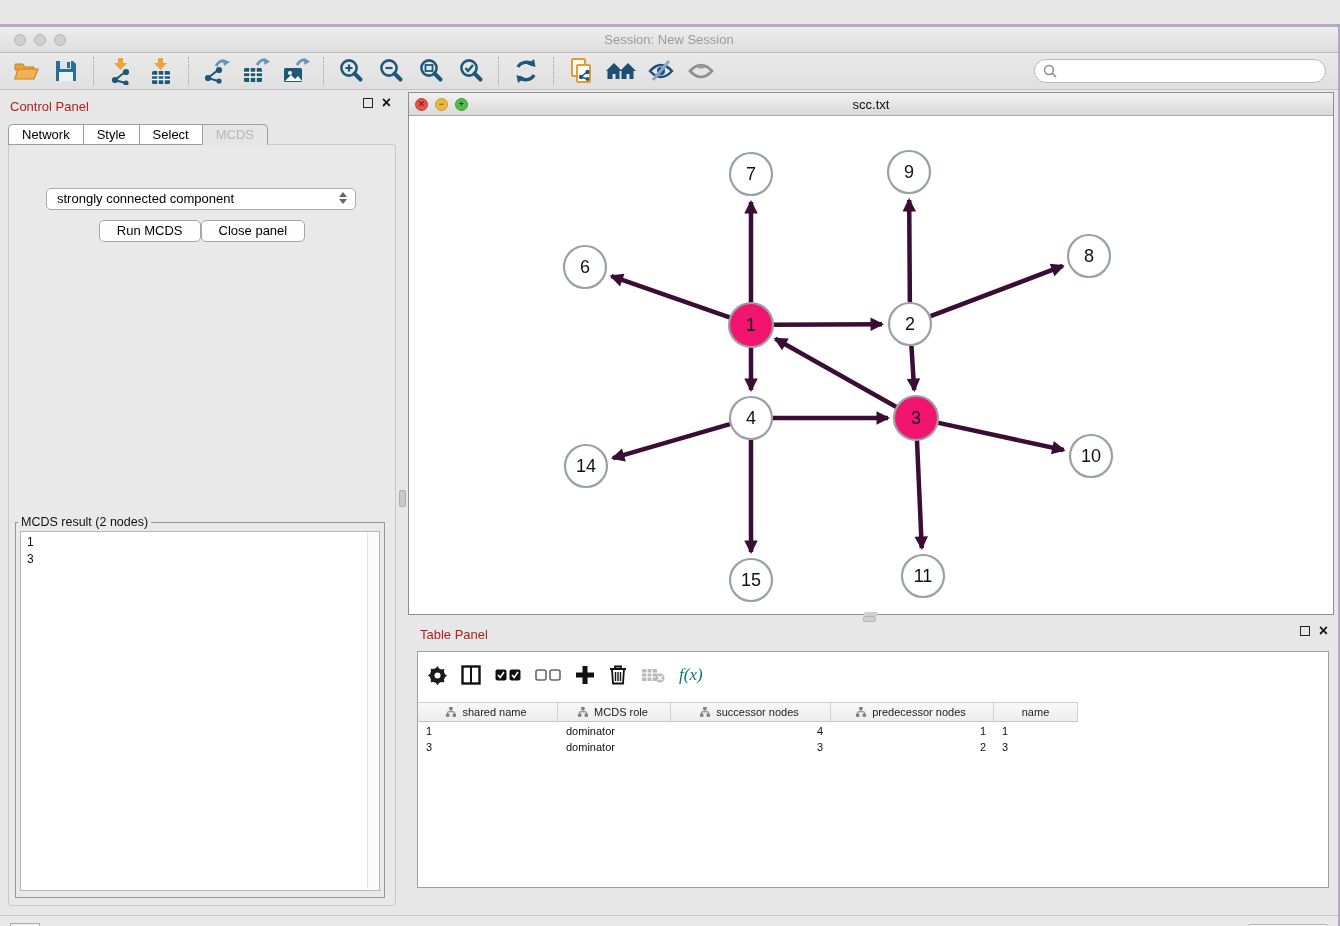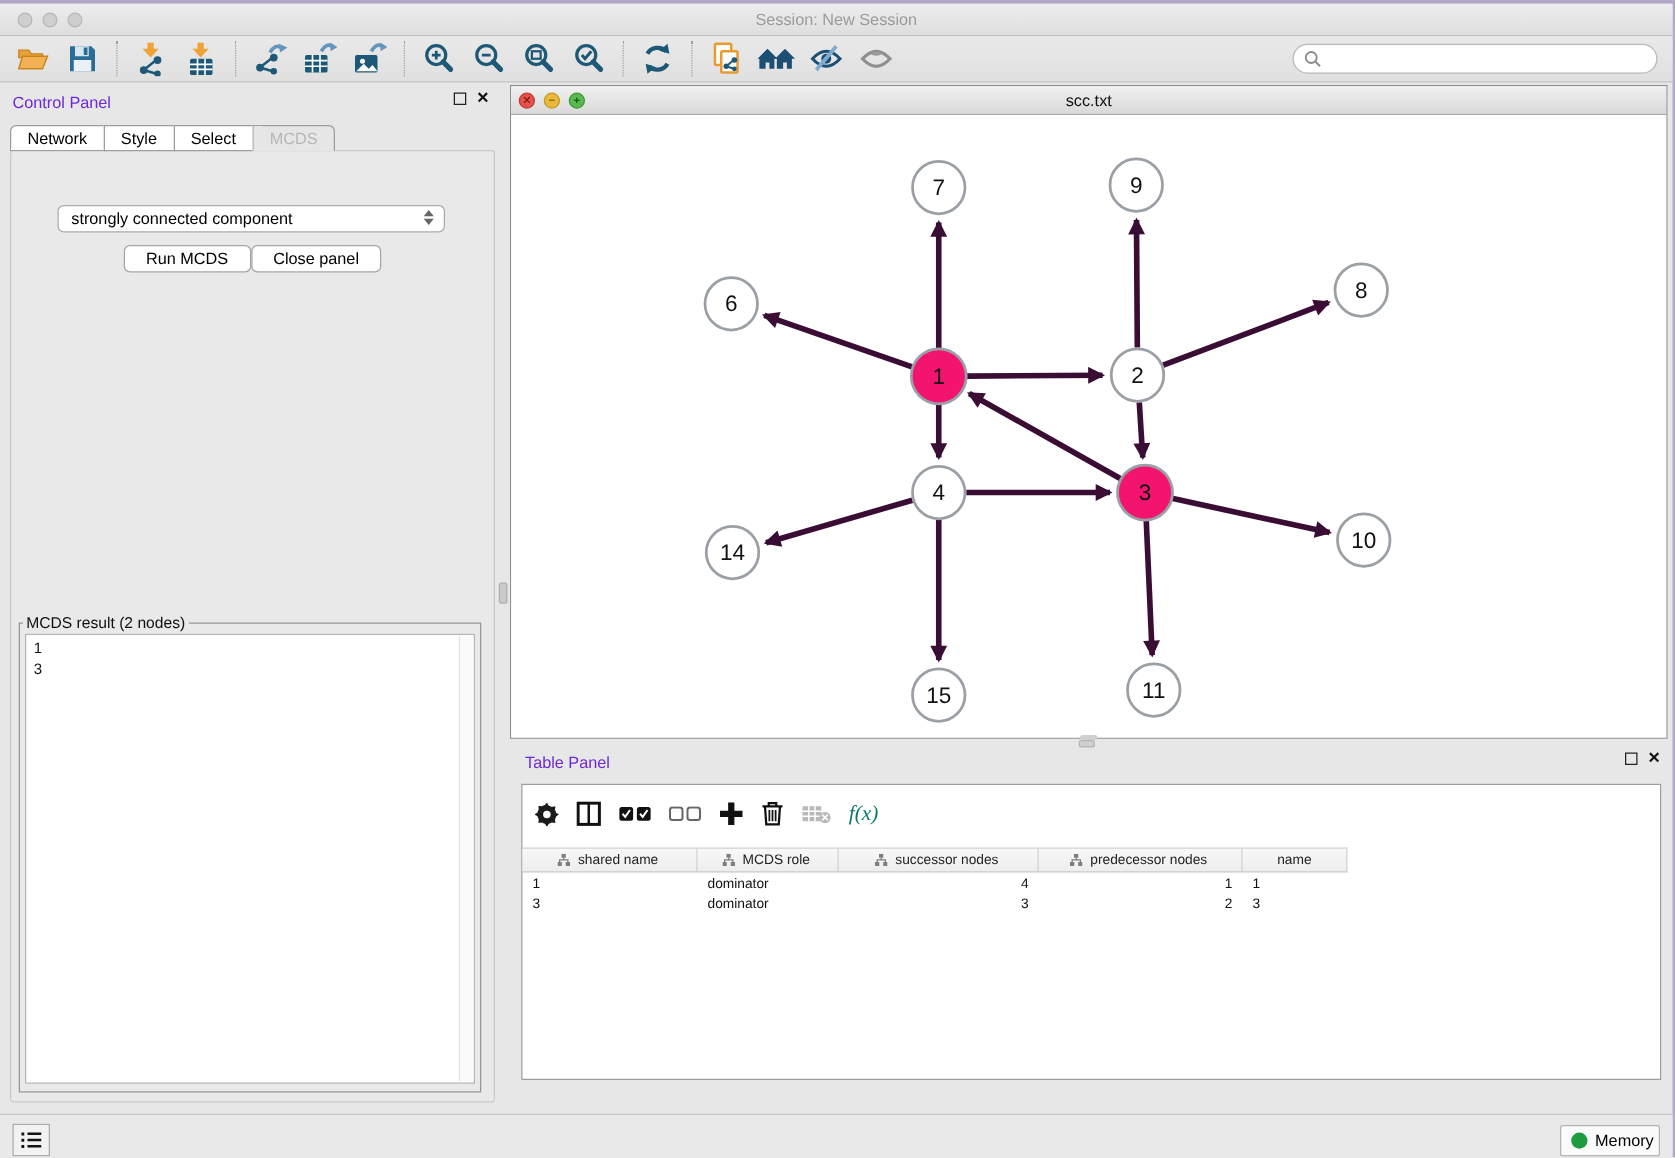"Session: New Session" #app { margin-top: none -> 24px }
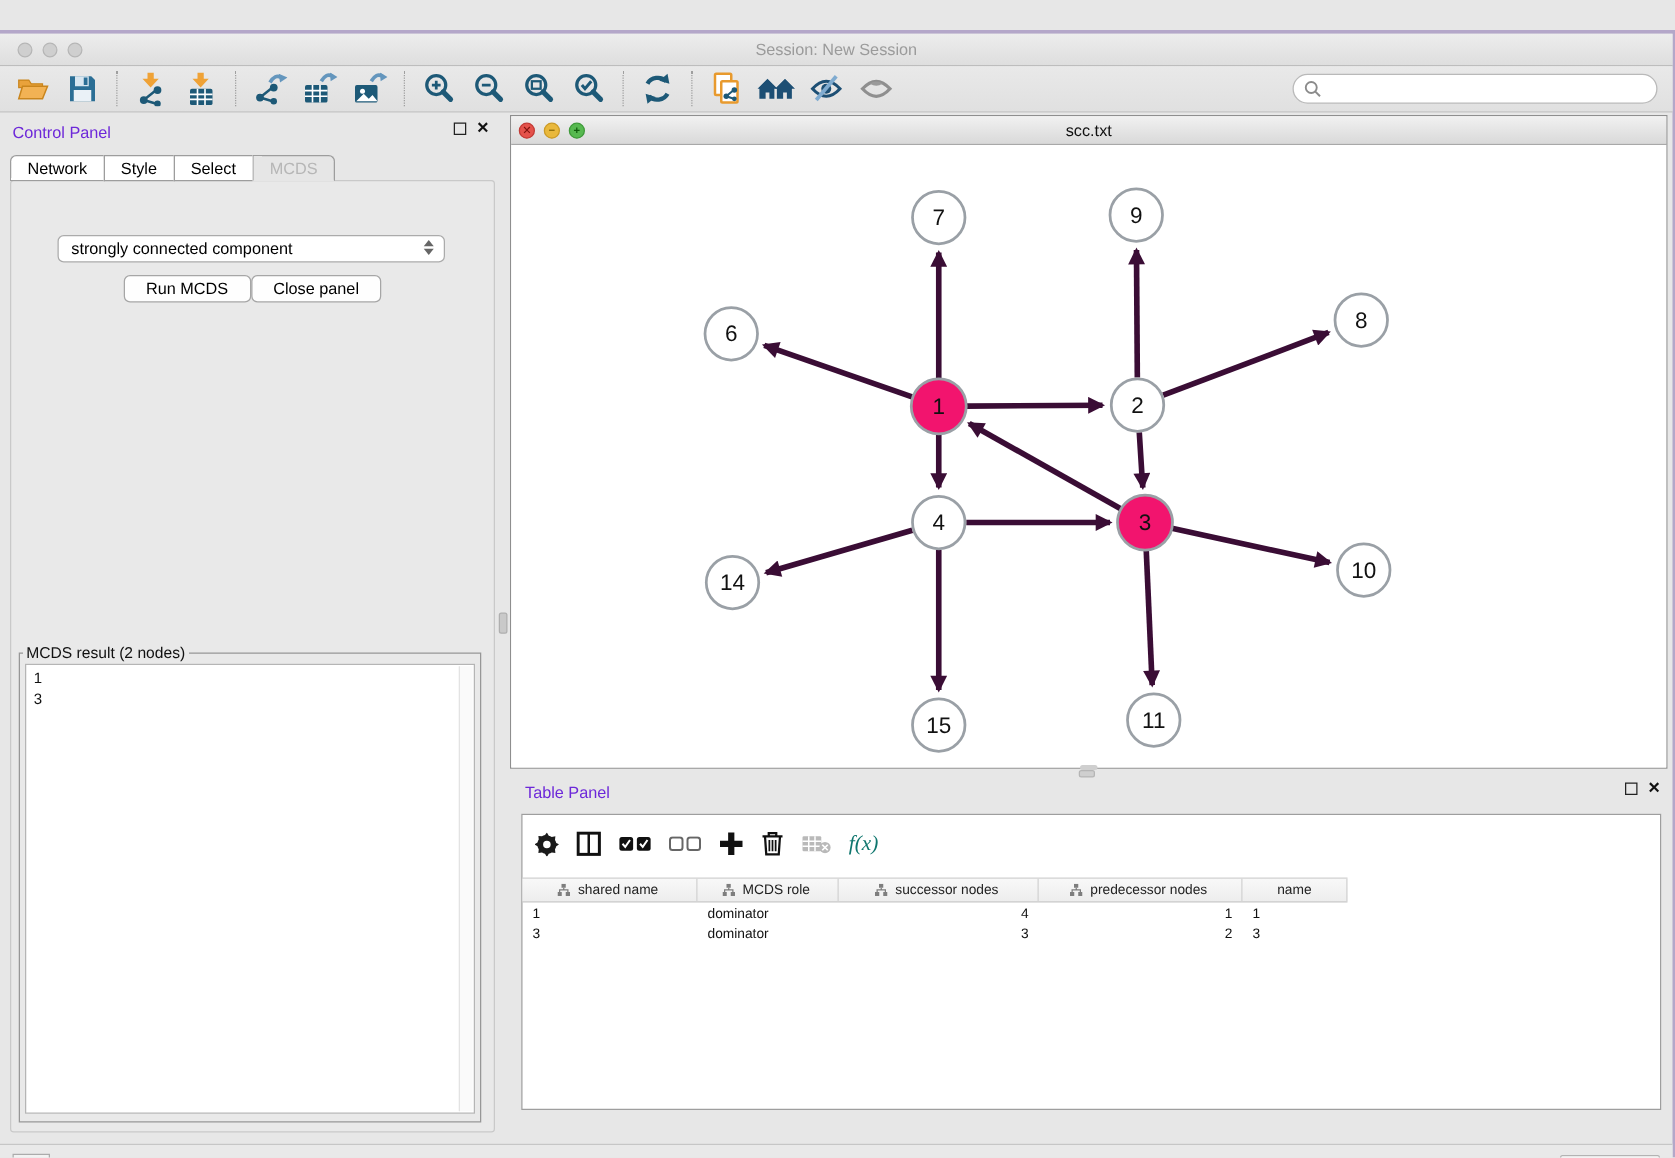"Control Panel" .panel-title { color: #6d28d9 -> #b91c1c }
